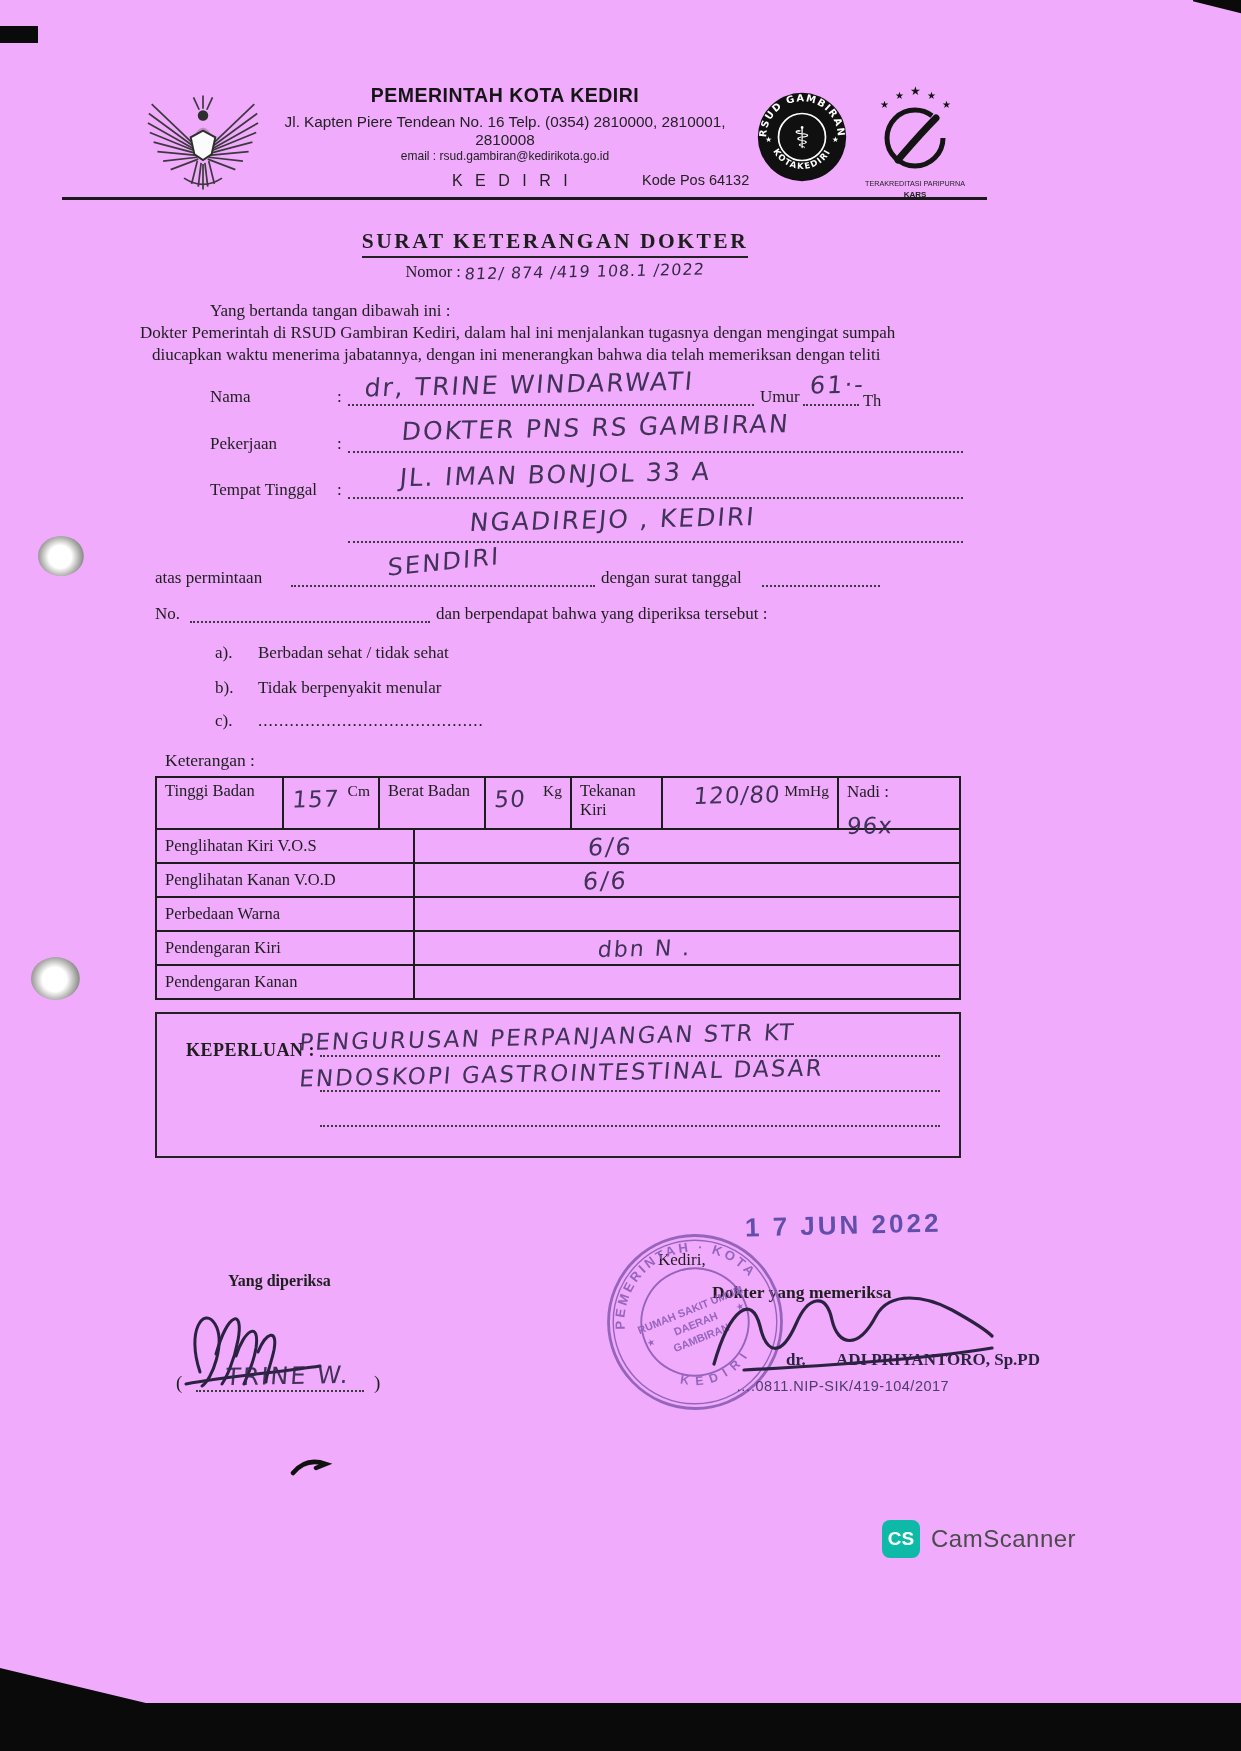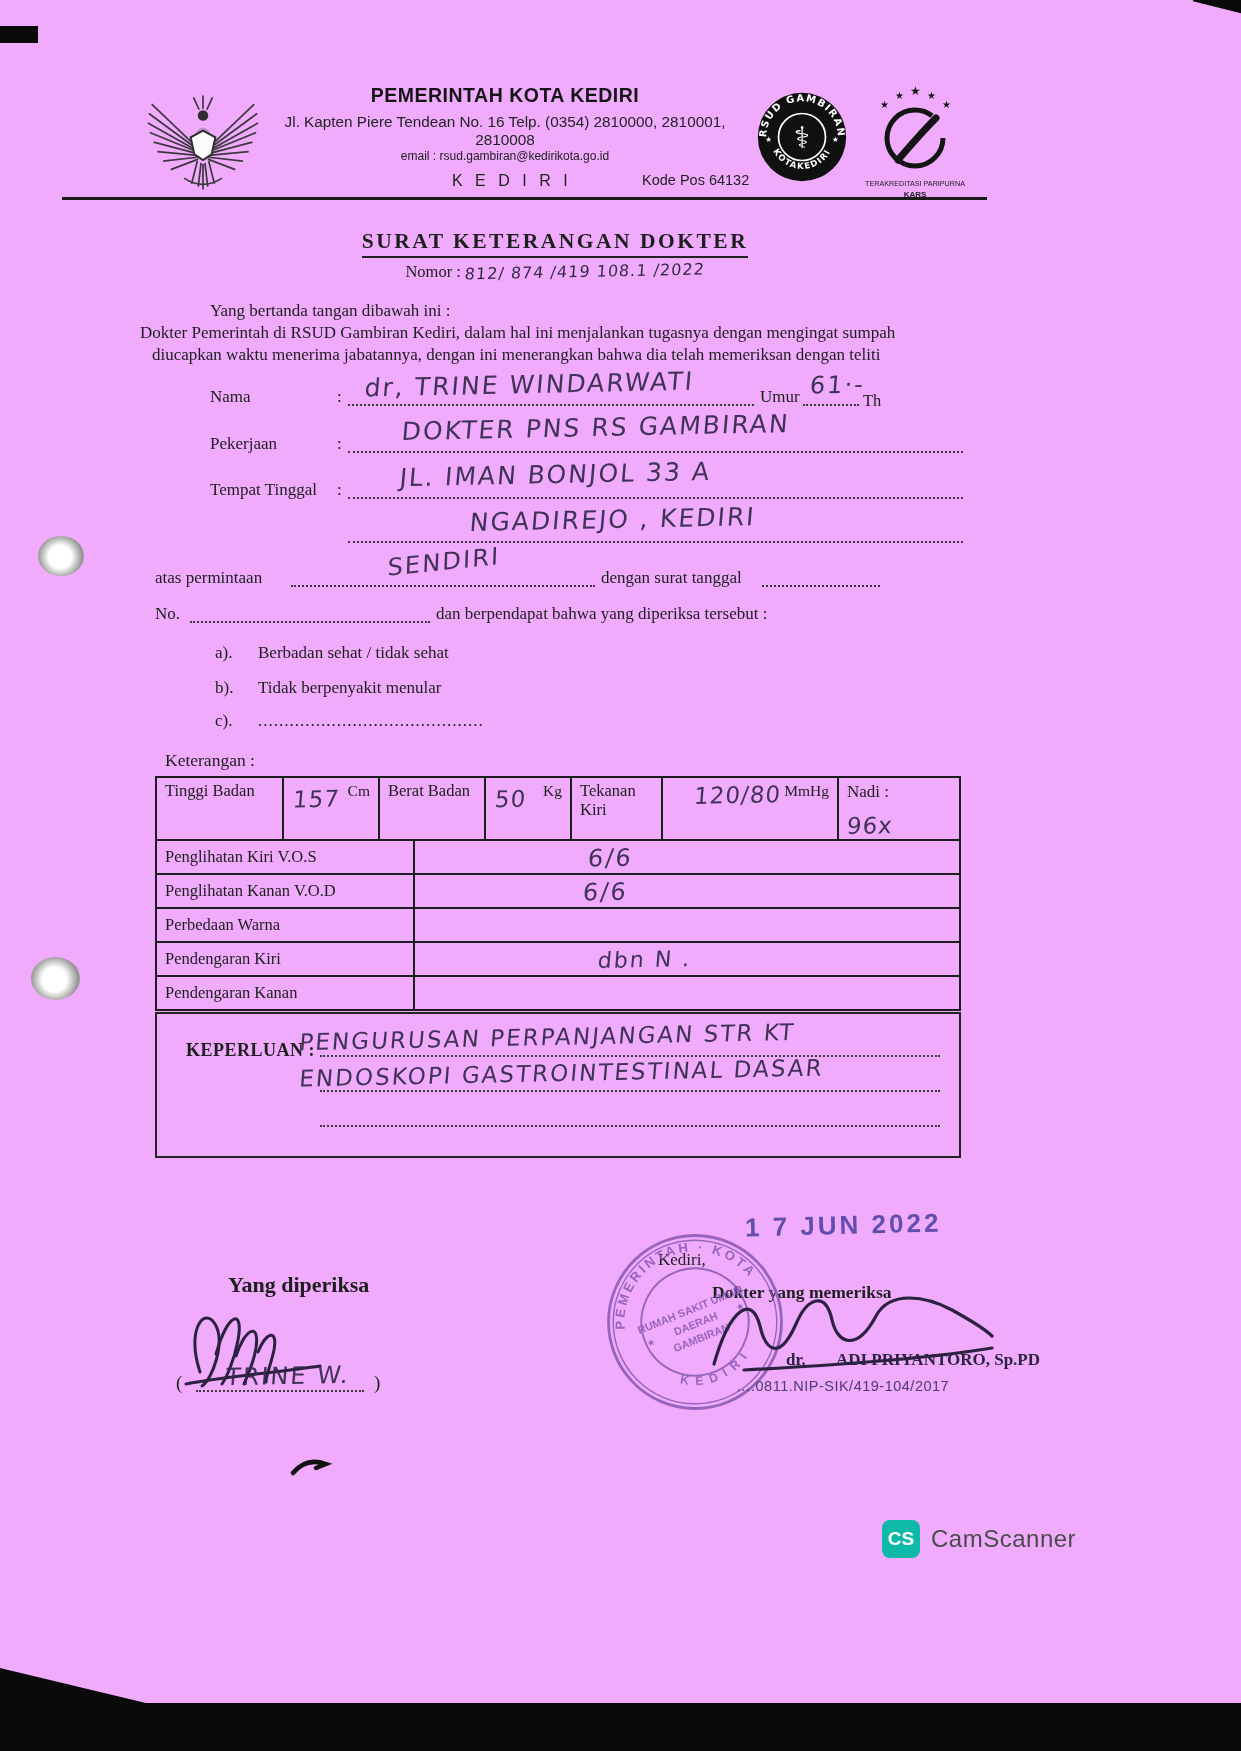"Tinggi Badan" .r1 { height: 61px -> 50px }
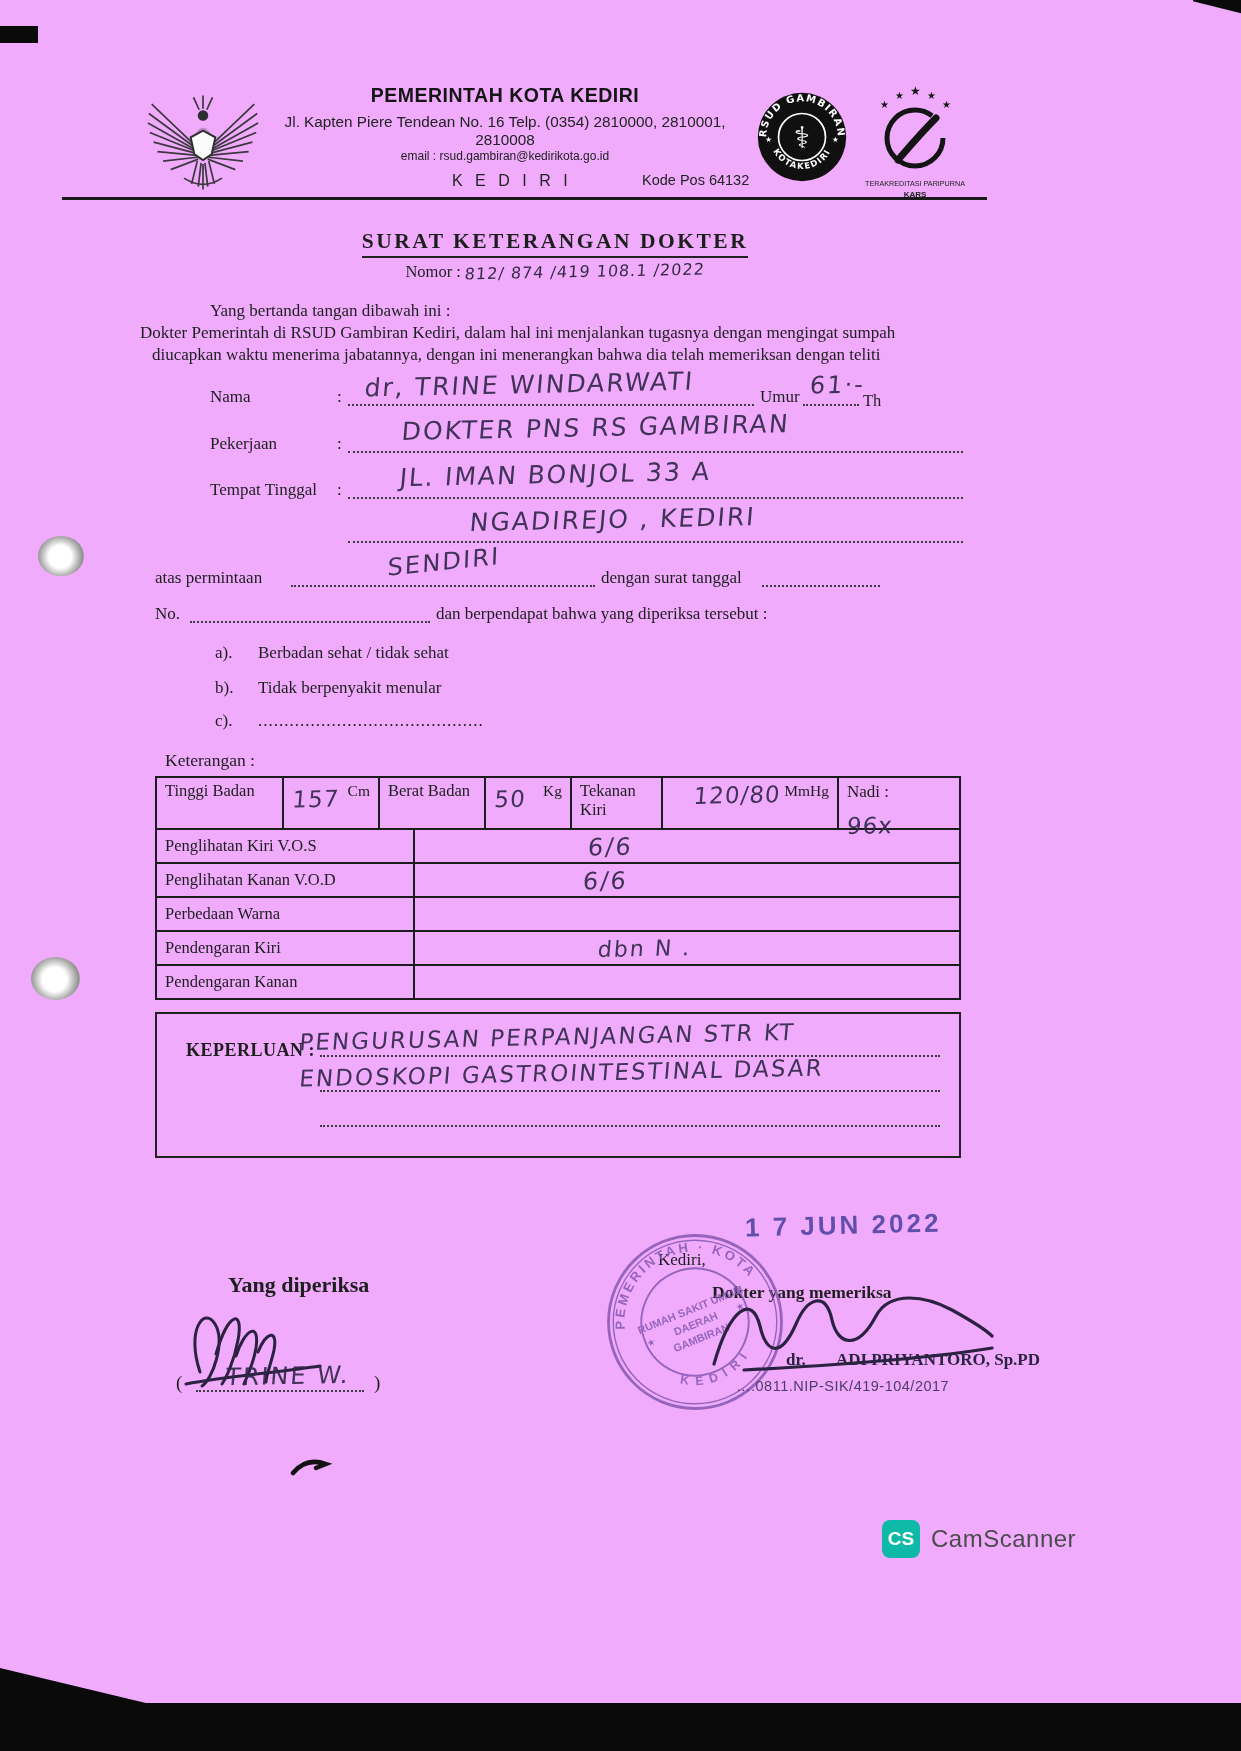"Yang diperiksa" div.abs { font-size: 22px -> 16px }
